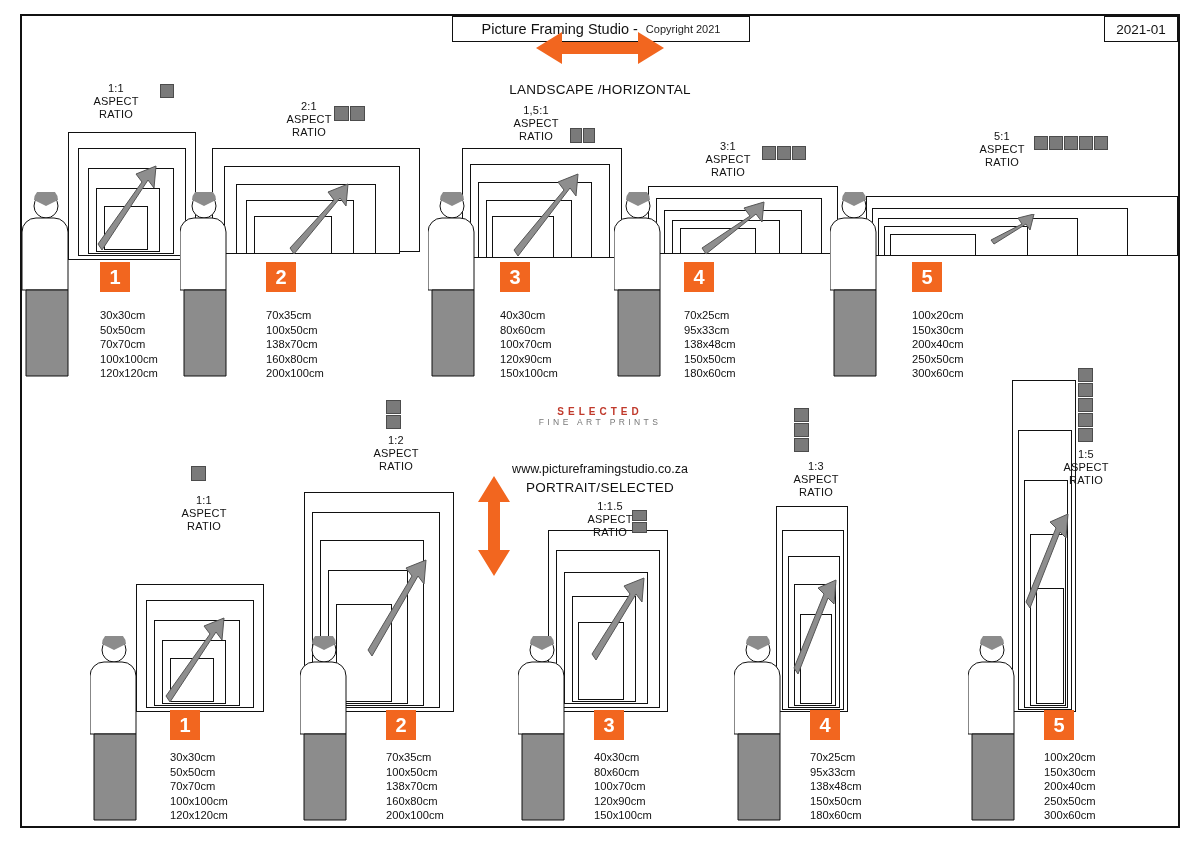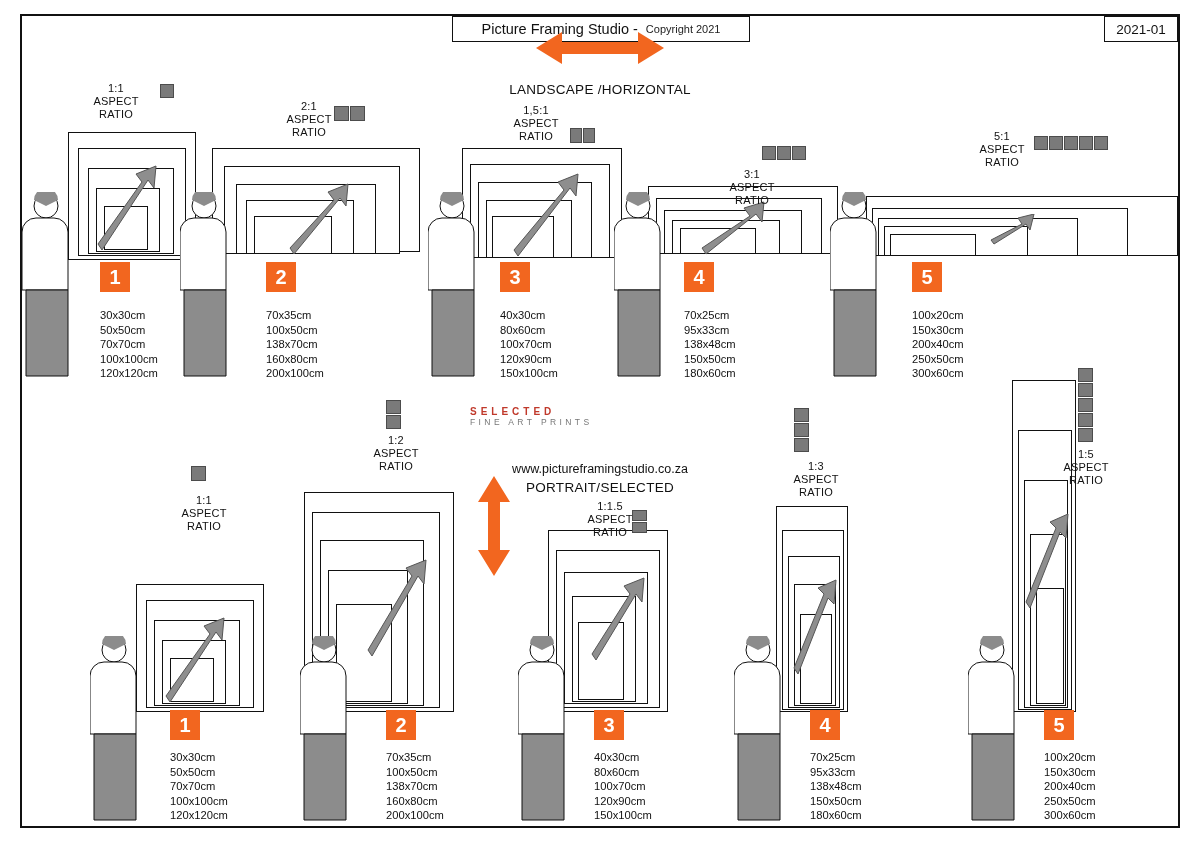"3:1" div.lbl { left: 712px -> 688px; margin-top: 28px -> none }
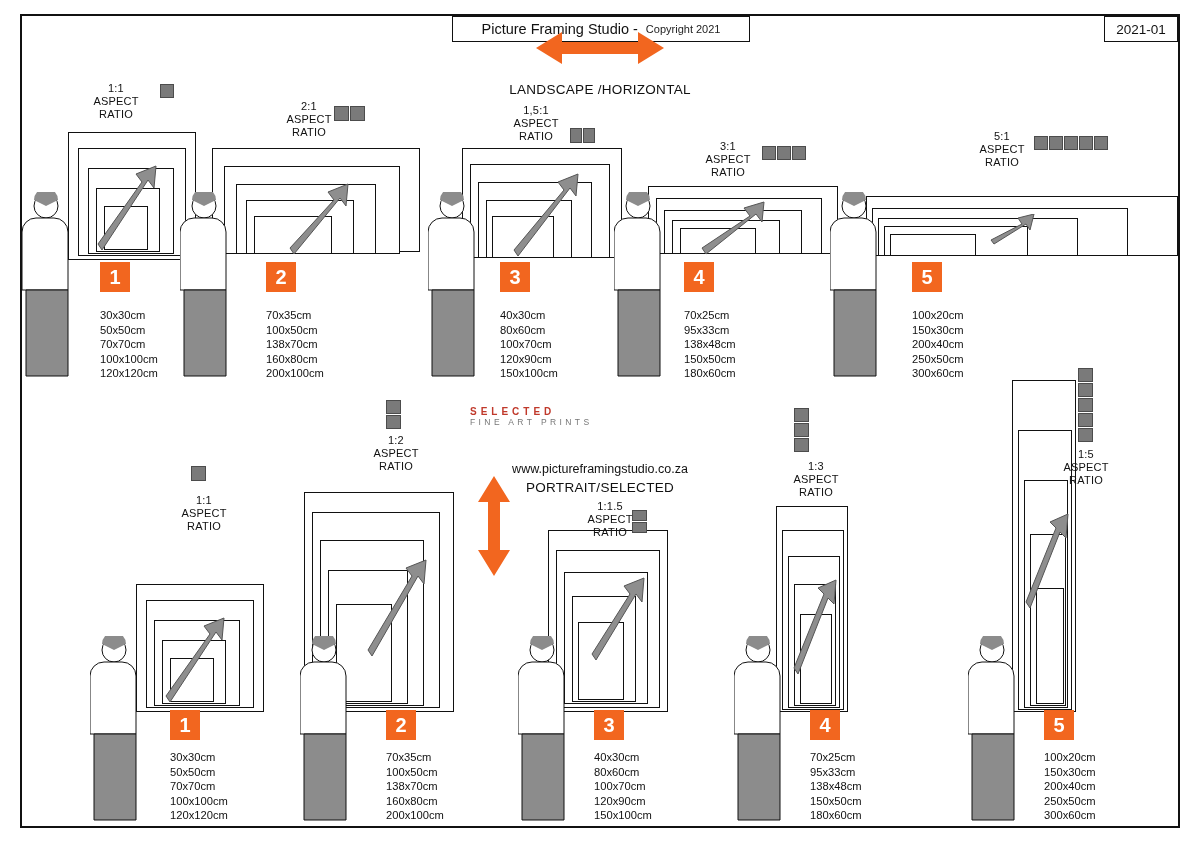"SELECTED" .brand { text-align: none -> center }
